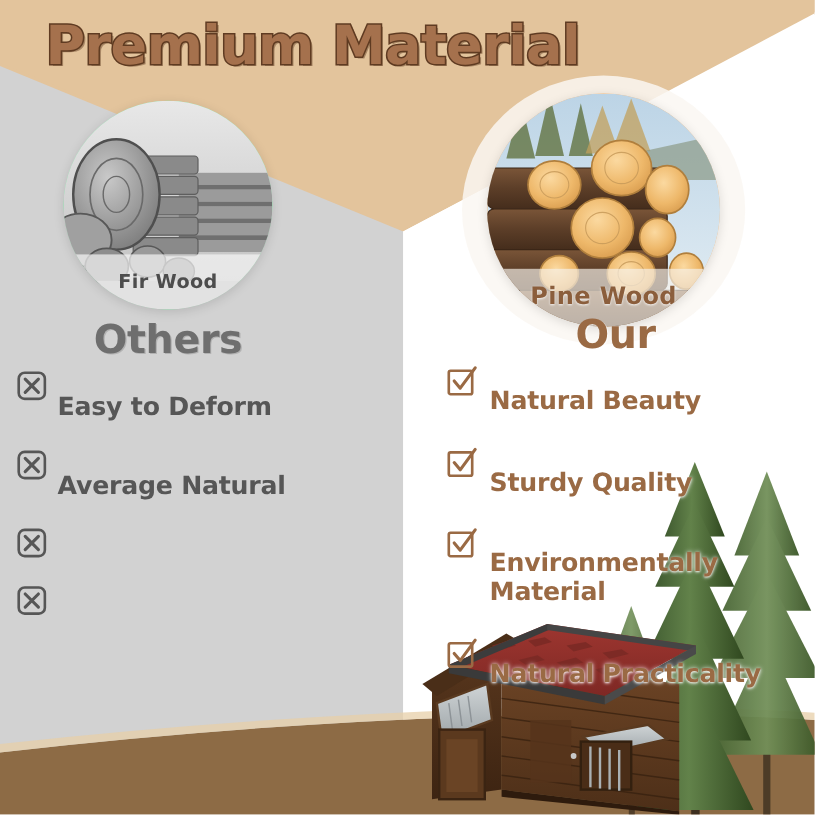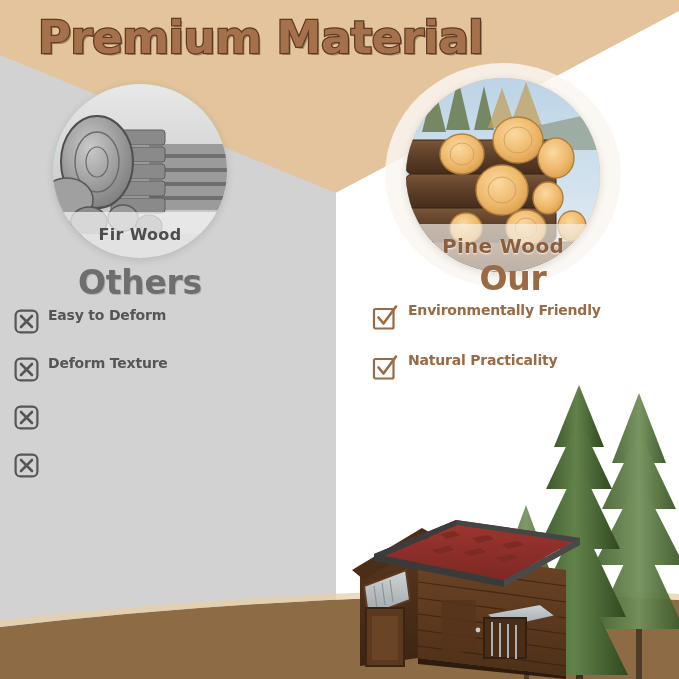"Easy to Deform" .item-label { font-size: 14px -> 21px; margin-top: none -> 20px }
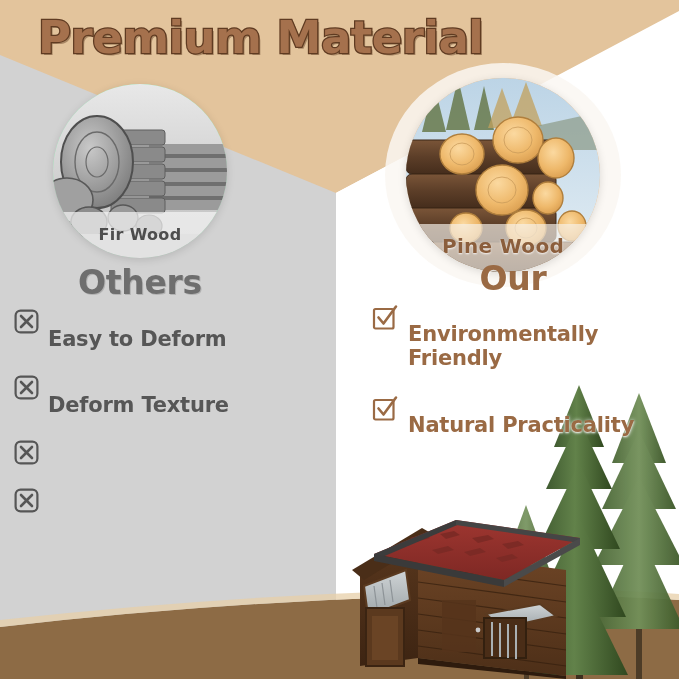"Natural Beauty" div.list-item { html: none -> <div> <span> <svg> <rect></rect> <polyline></polyline> </svg> </span> <span>Natural Beauty</span> </div> }
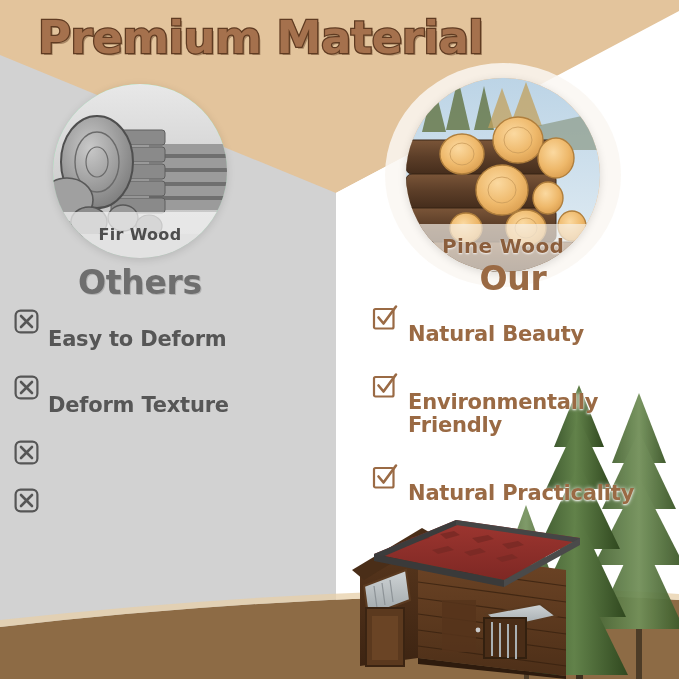"Deform Texture" span.item-label { text: Deform Texture -> Average Natural }
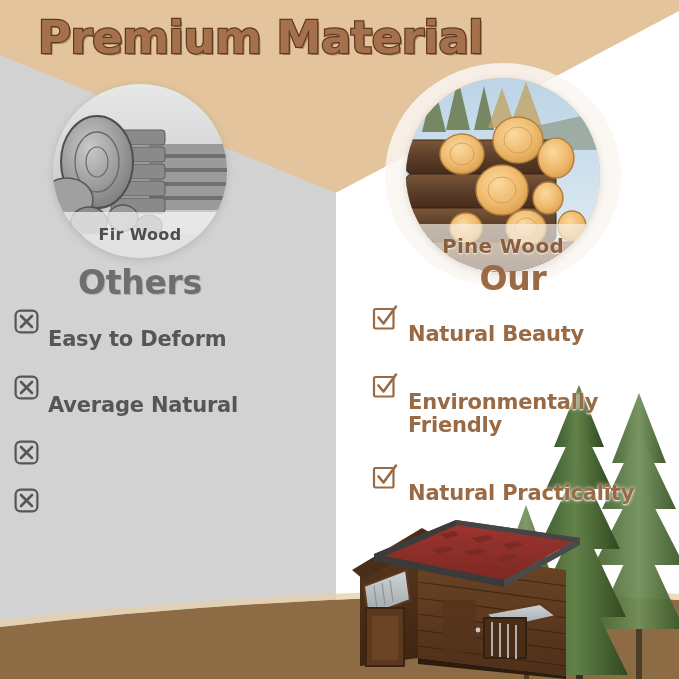"Sturdy Quality" div.list-item { html: none -> <div> <span> <svg> <rect></rect> <polyline></polyline> </svg> </span> <span>Sturdy Quality</span> </div> }
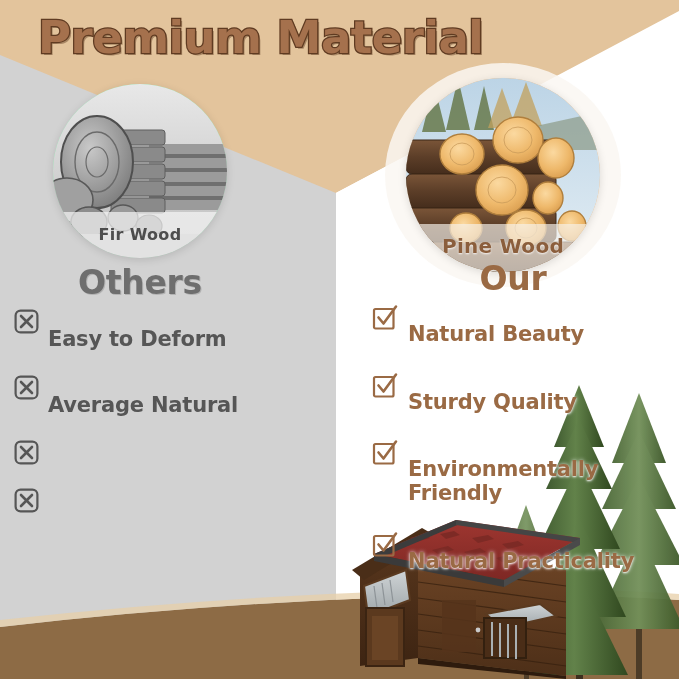"Environmentally Friendly" span.item-label { text: Friendly -> Material }
